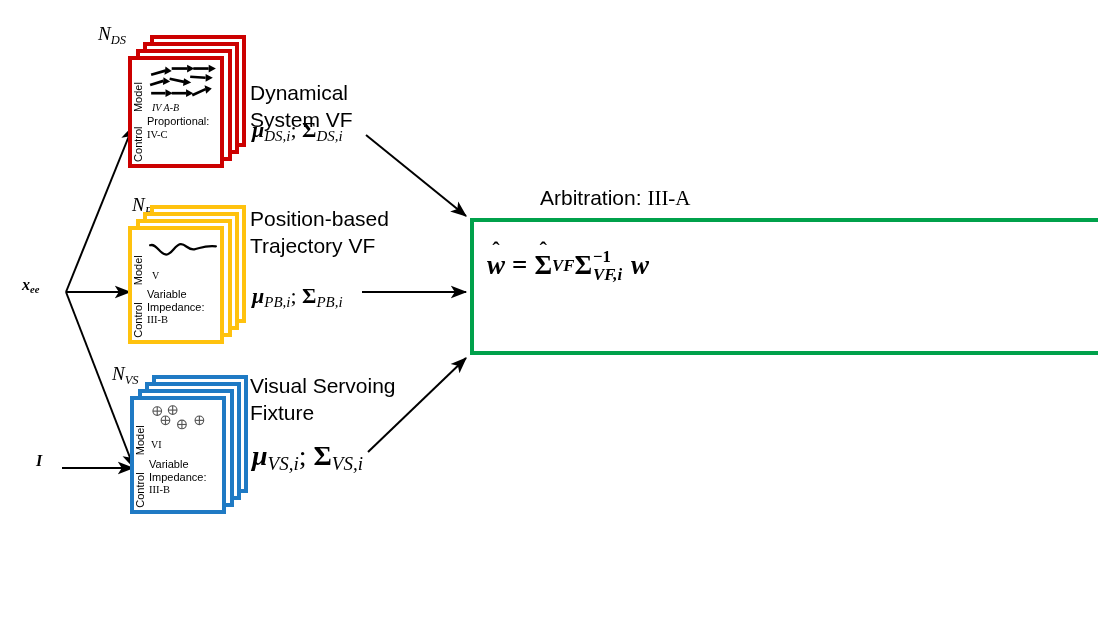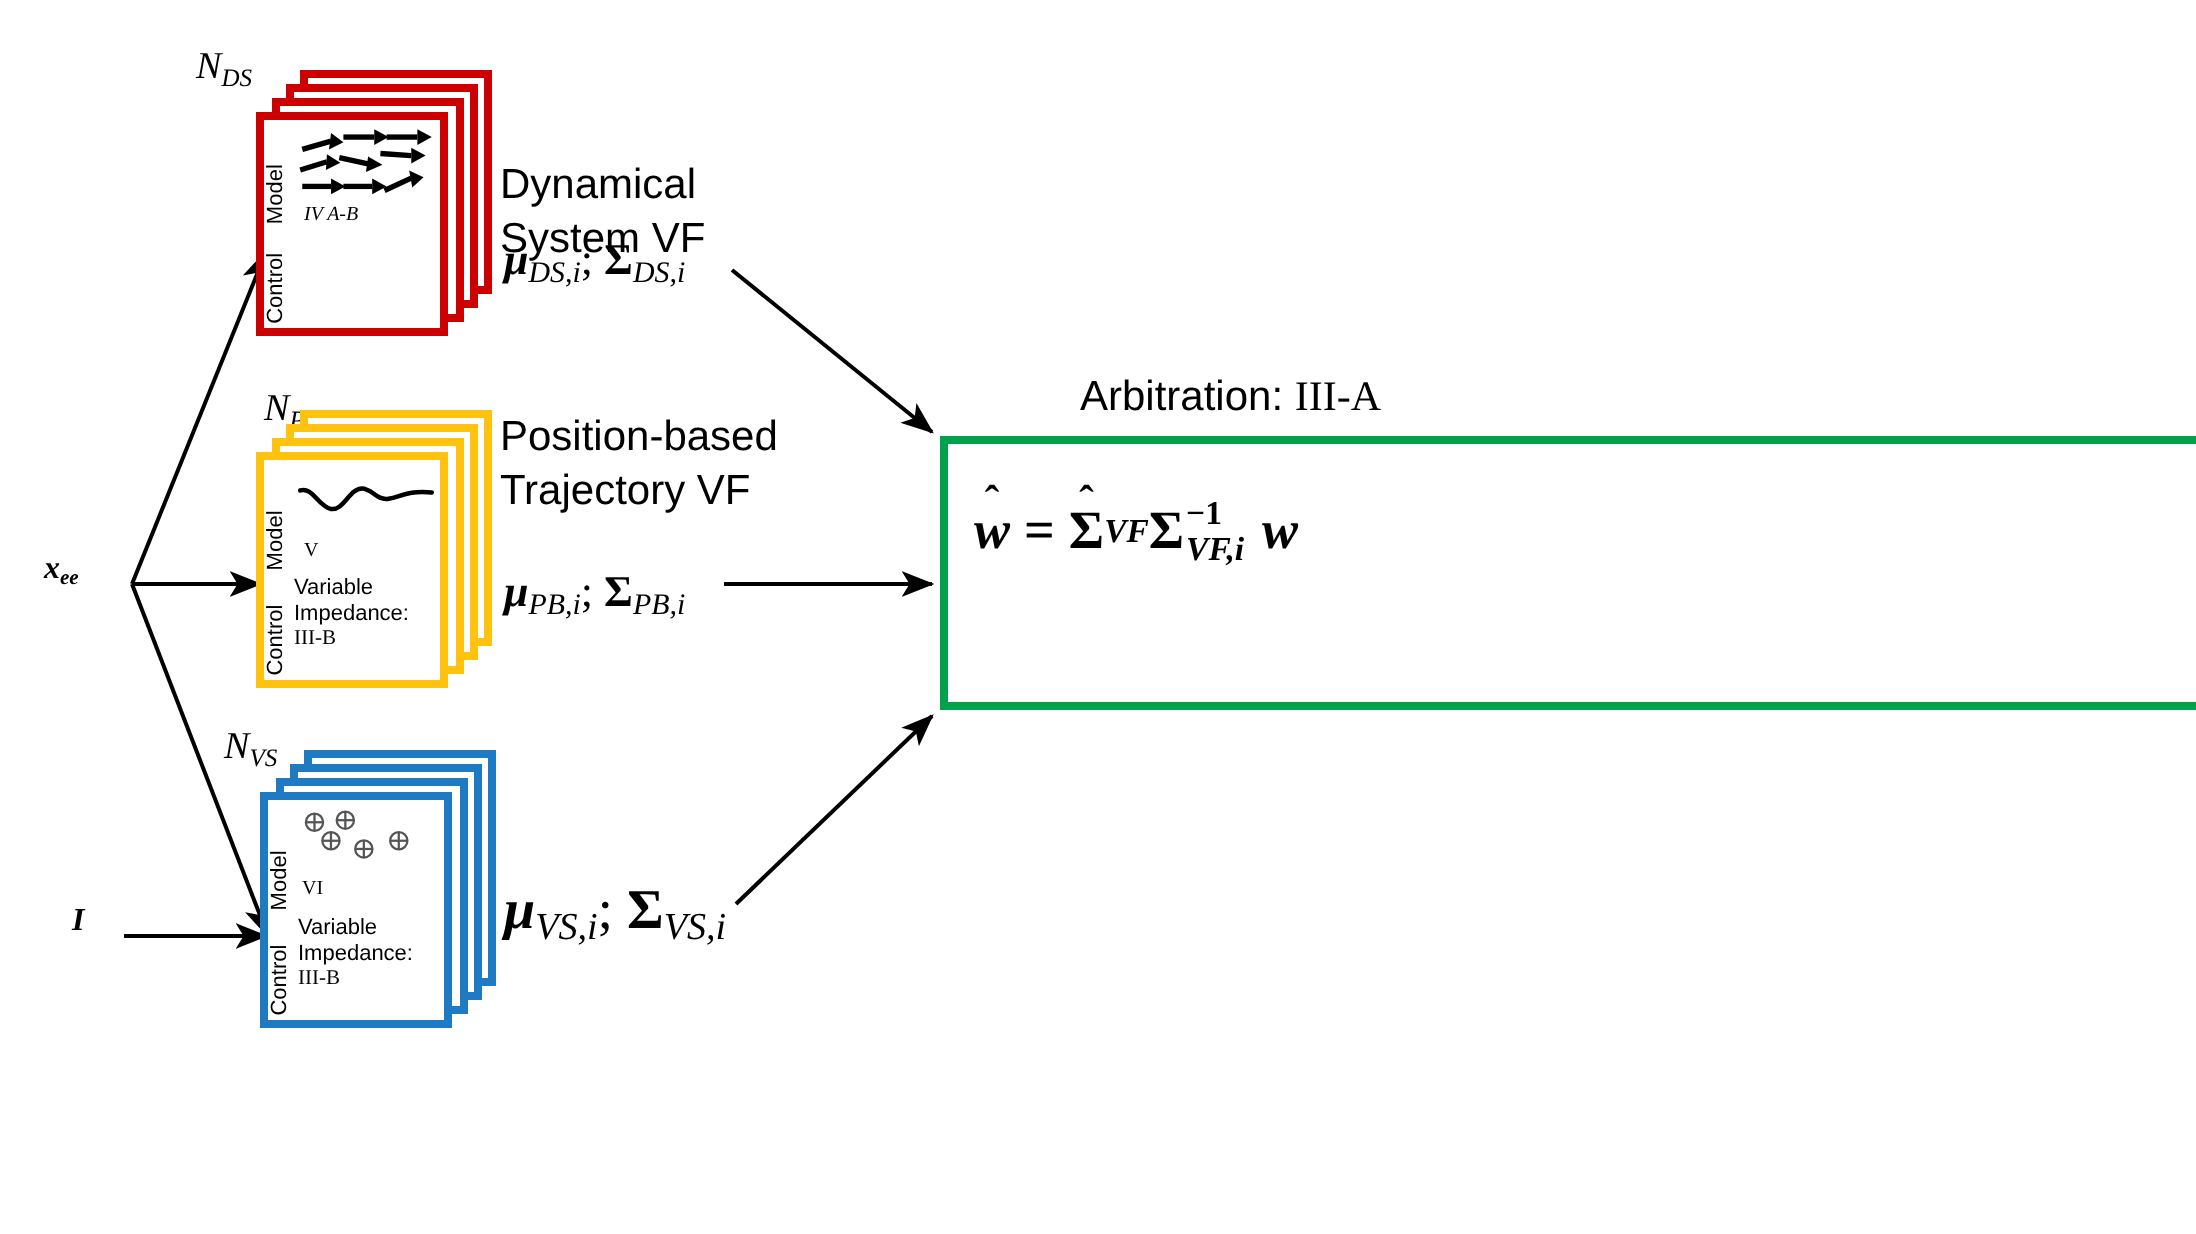"Proportional:" div.half-body { html: none -> <div> <div> <span>Proportional:</span><br> <span>IV-C</span> </div> </div> }
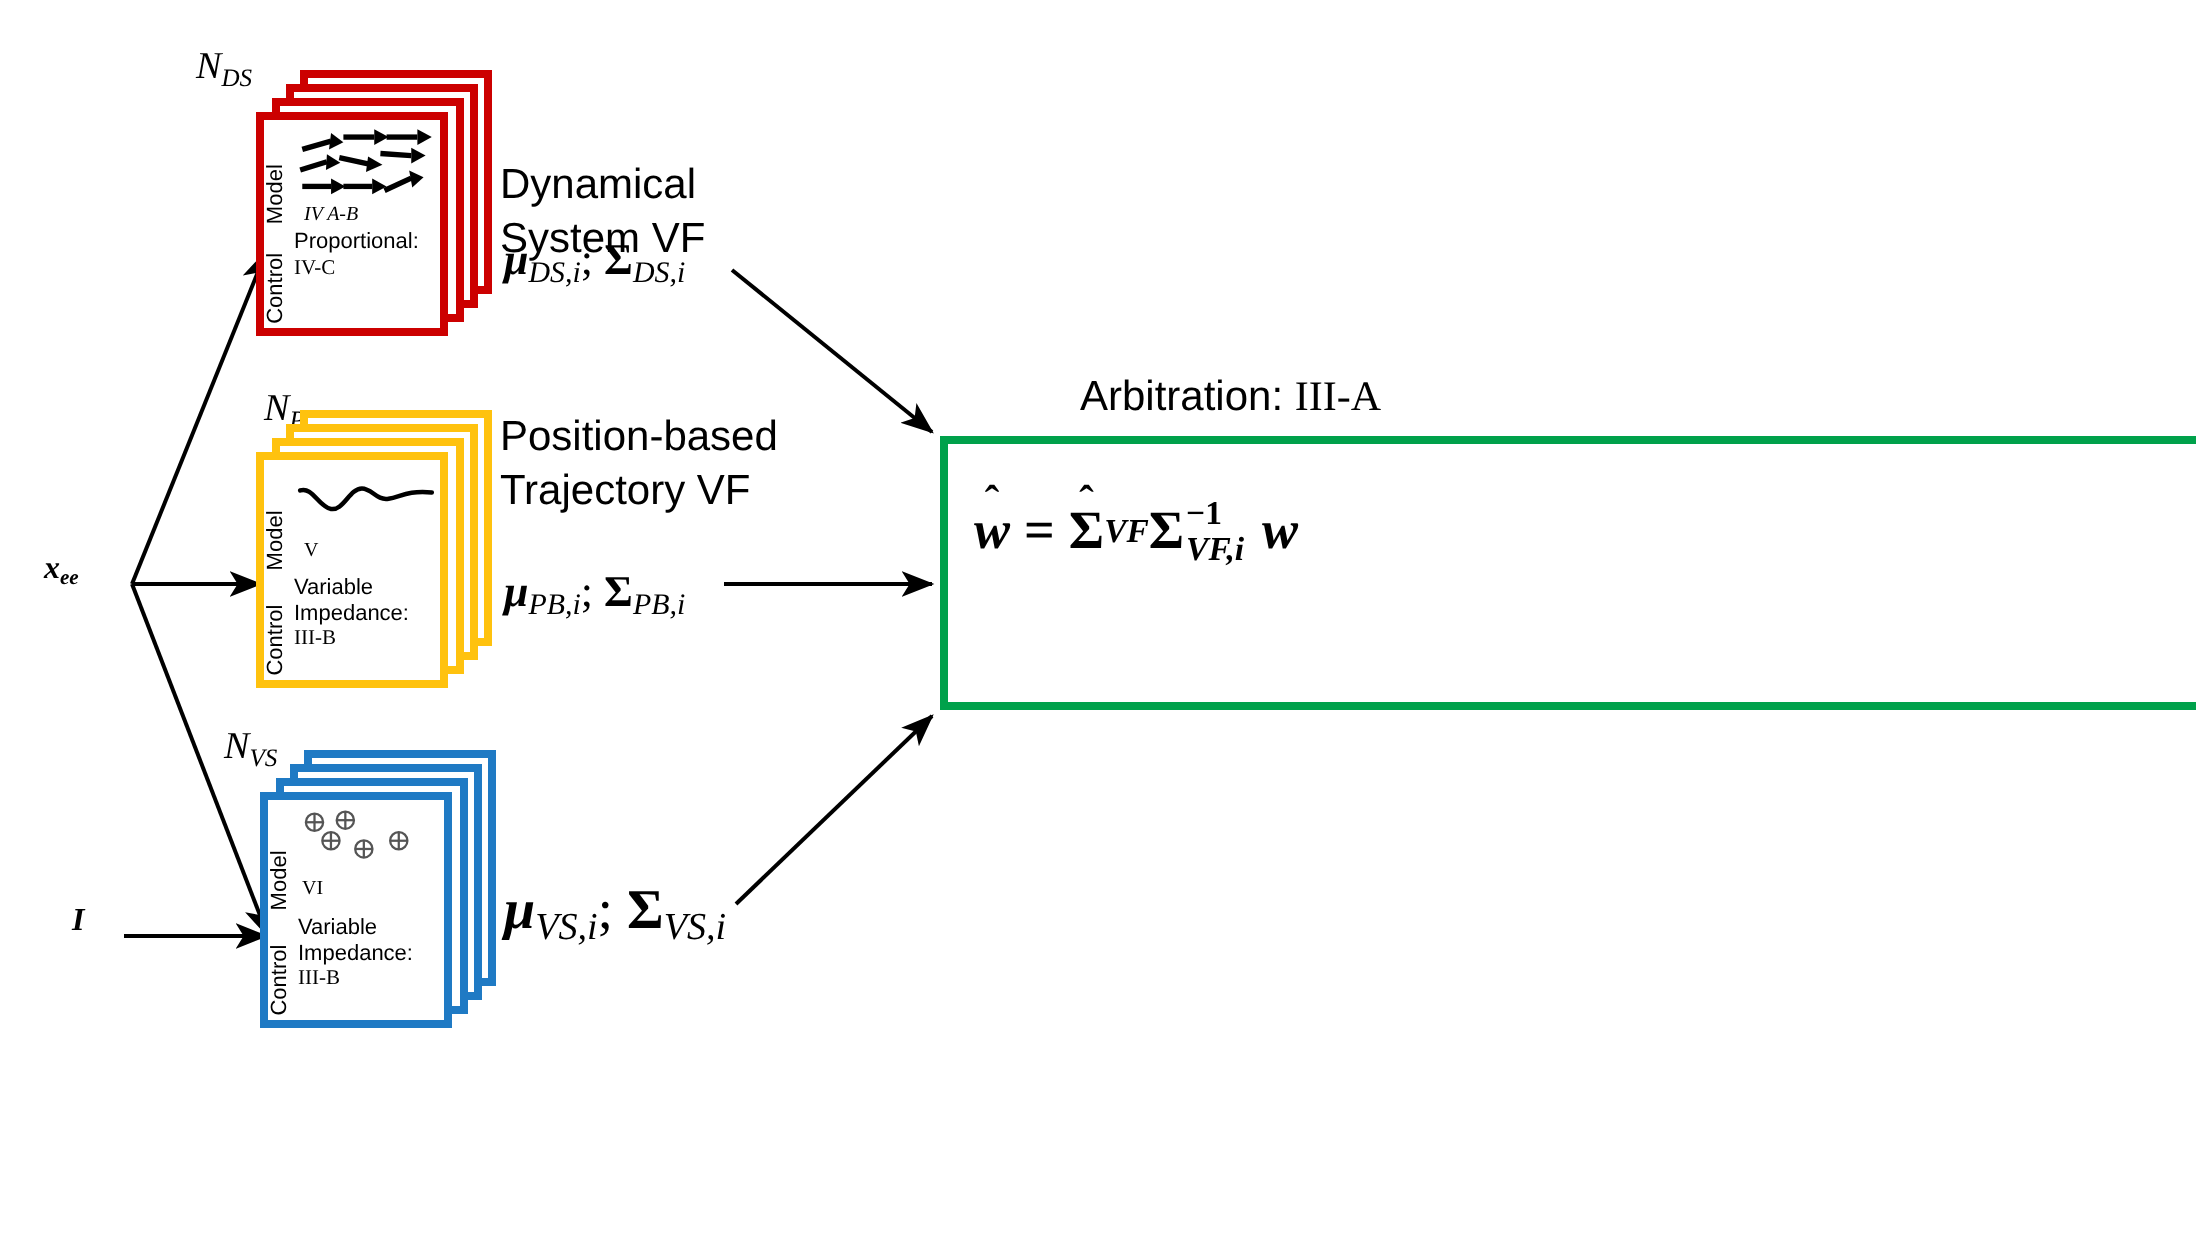"Visual Servoing" div.block-title { html: none -> <div>Visual Servoing Fixture</div> }
